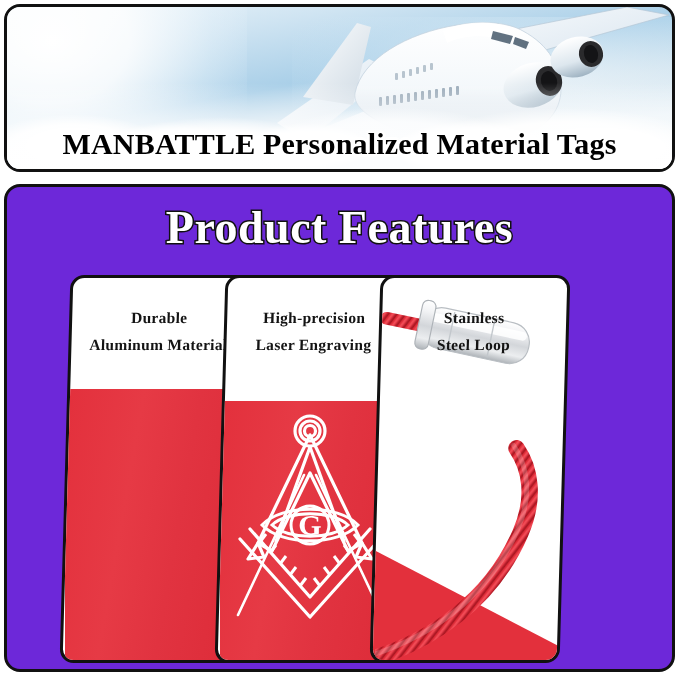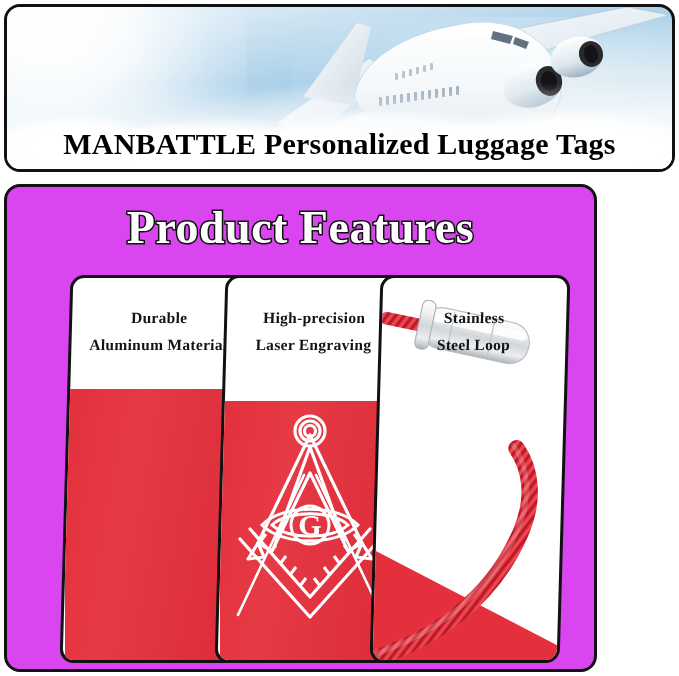"MANBATTLE Personalized Luggage Tags" div.banner-title { text: Luggage -> Material }
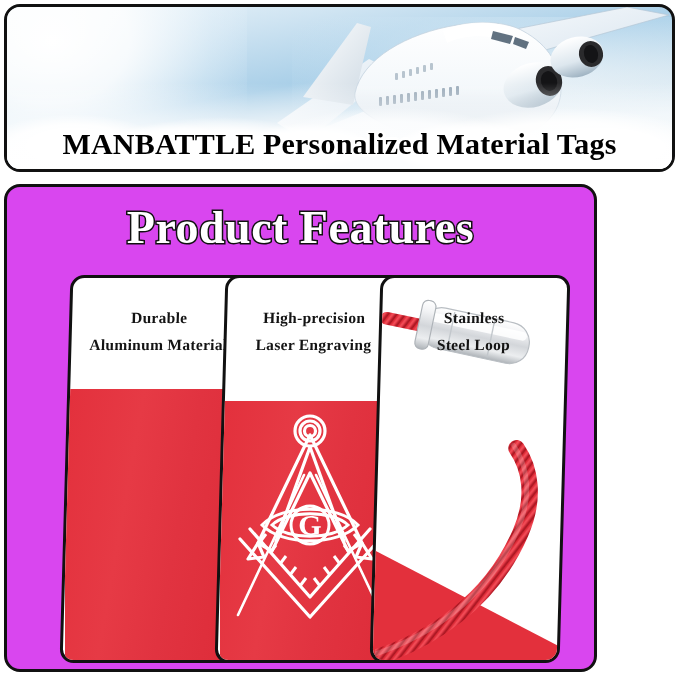"Product Features" .panel { background: #d946ef -> #6d28d9; width: 593px -> 671px }
